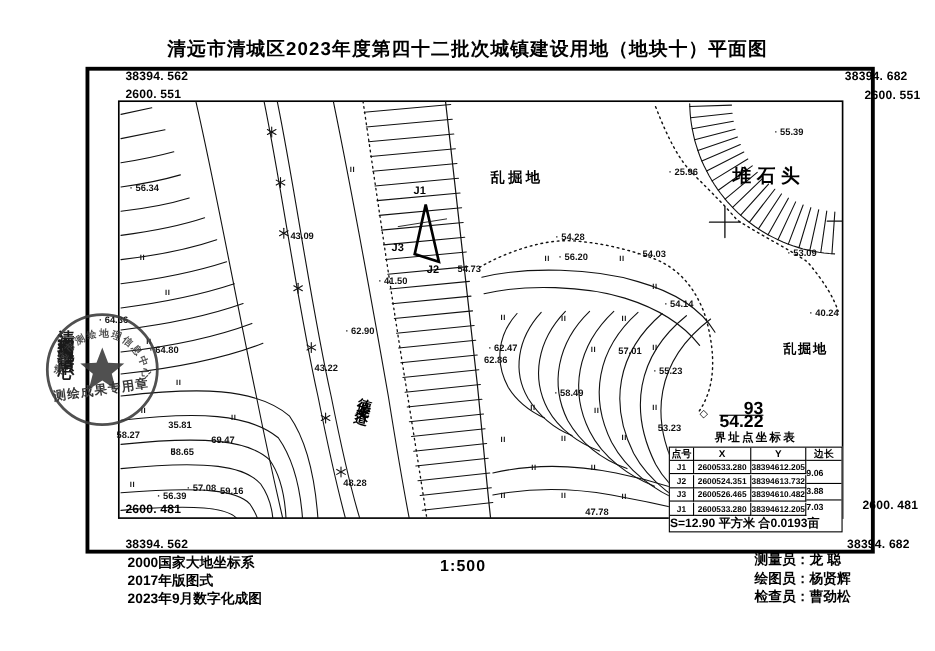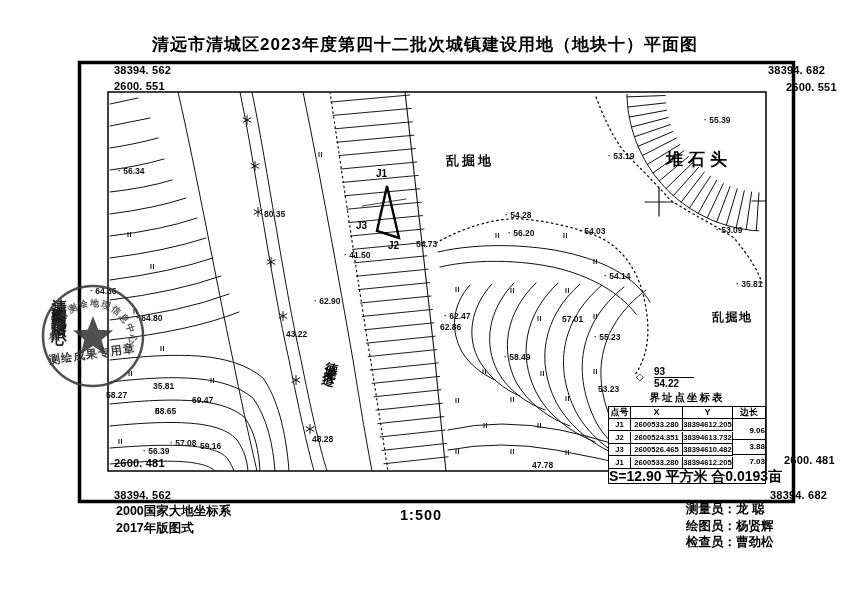"· 53.19" span.elev { text: 53.19 -> 25.96 }
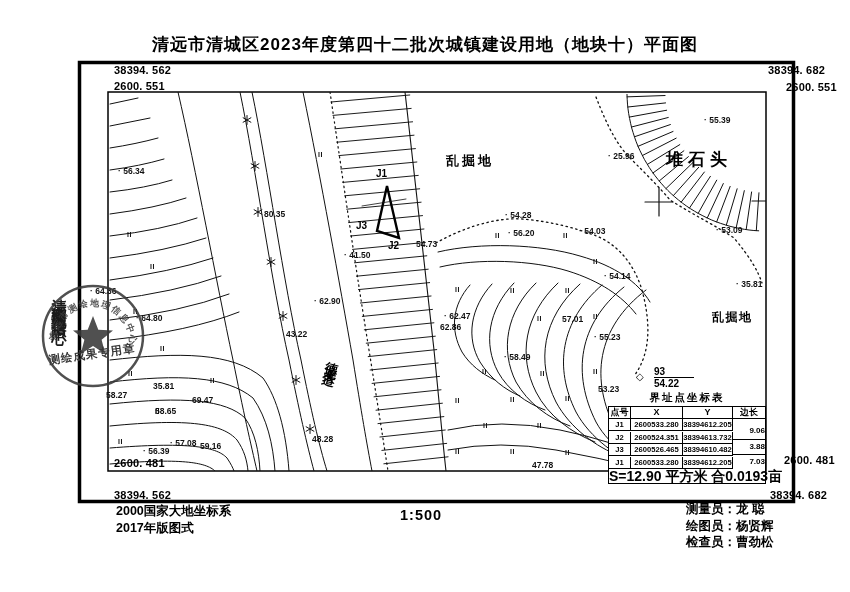"80.35" span.elev { text: 80.35 -> 43.09 }
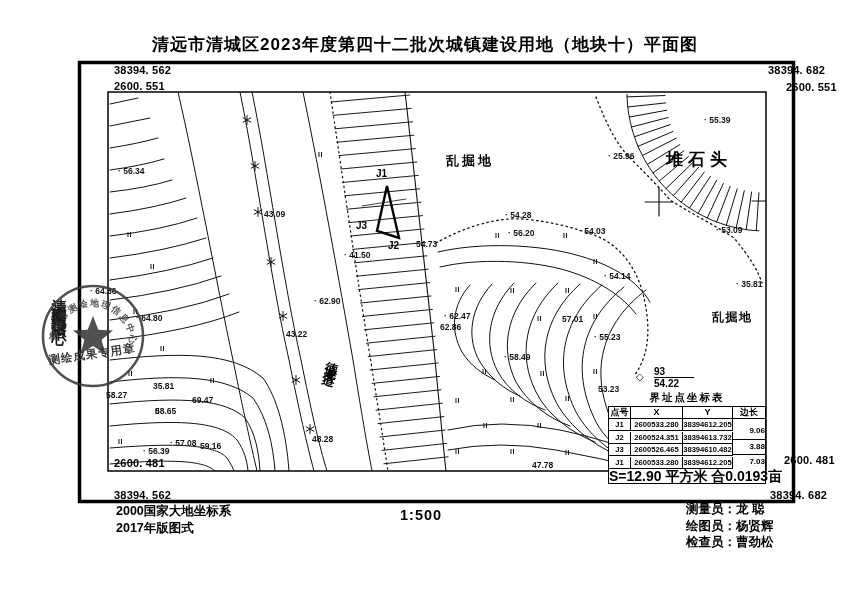"· 35.81" span.elev { text: 35.81 -> 40.24 }
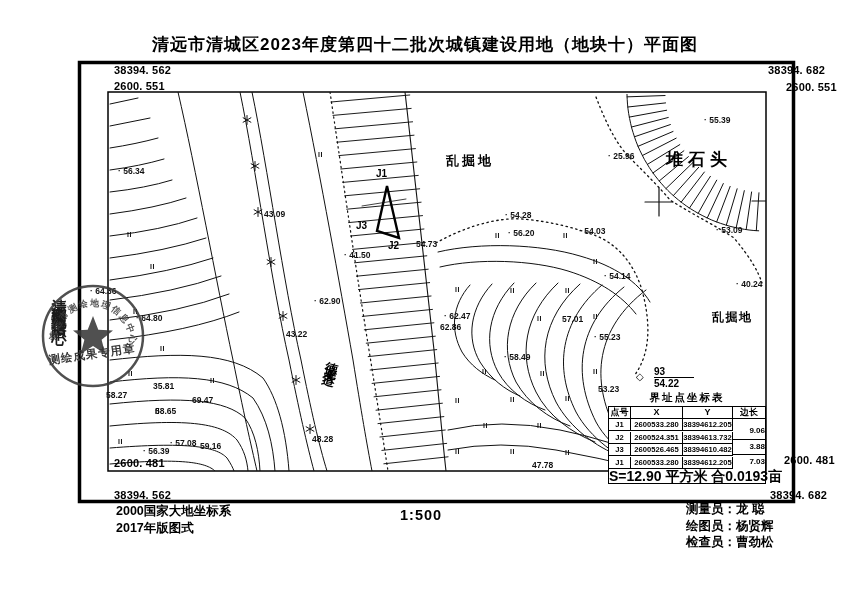"93" .fraction { font-size: 10px -> 16px; text-align: left -> right }
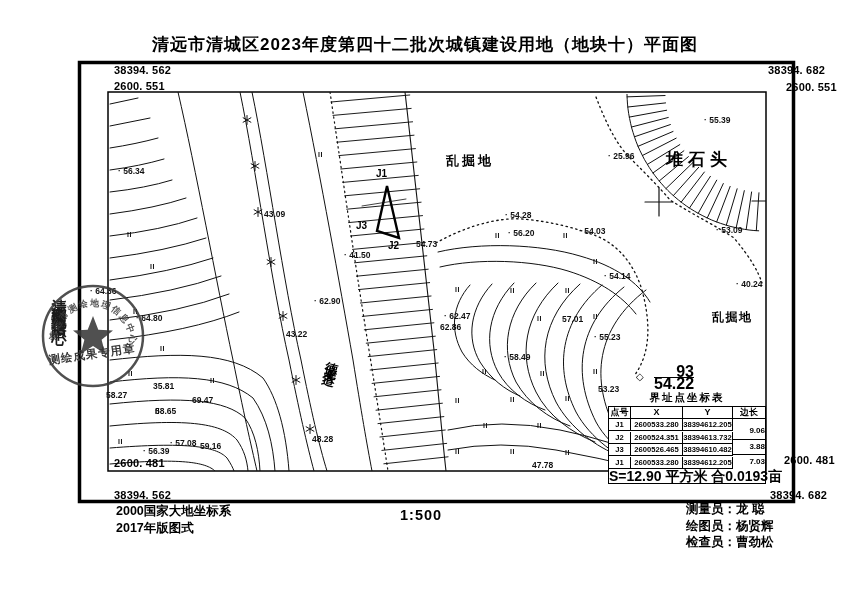"9.06" .jt-bcell { text-align: right -> left }
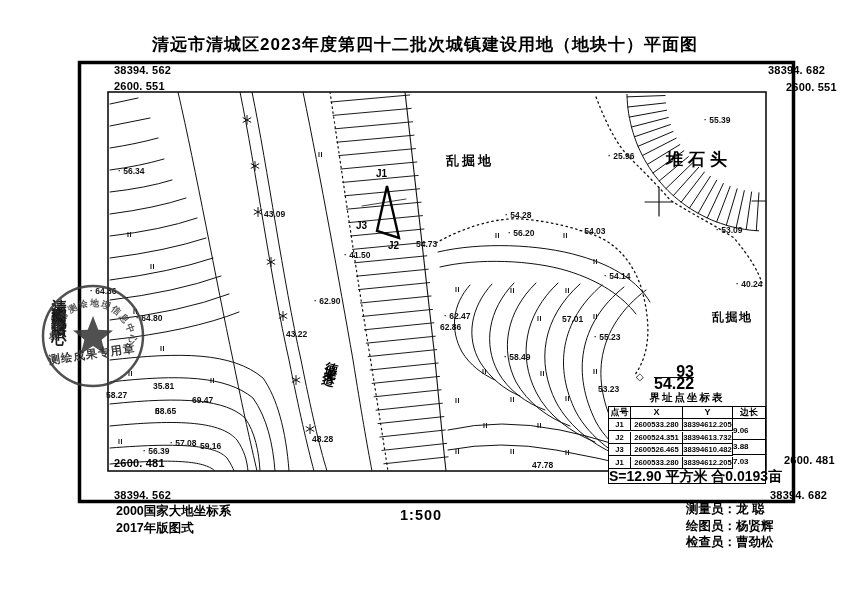"S=12.90 平方米 合0.0193亩" .jt-foot { font-size: 14px -> 11px }
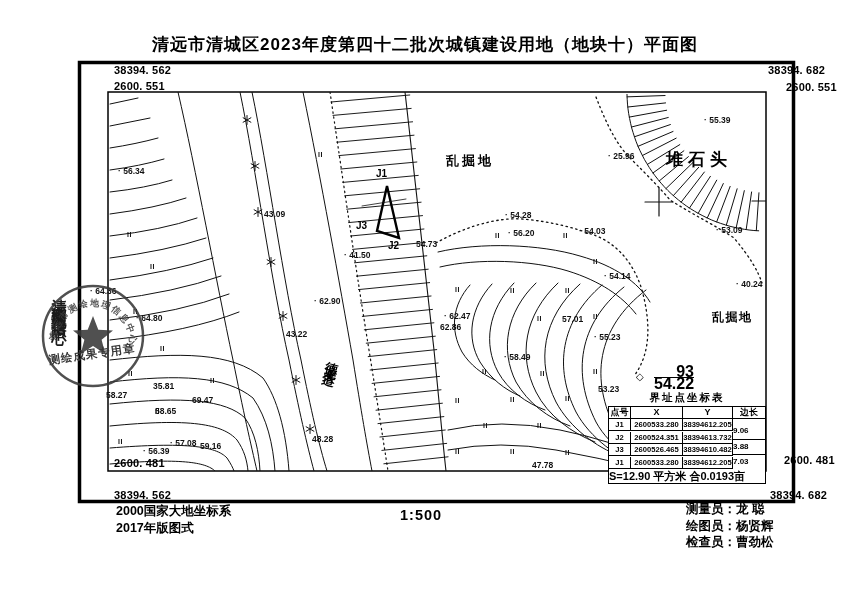"2023年9月数字化成图" div { html: none -> <div>2023年9月数字化成图</div> }
